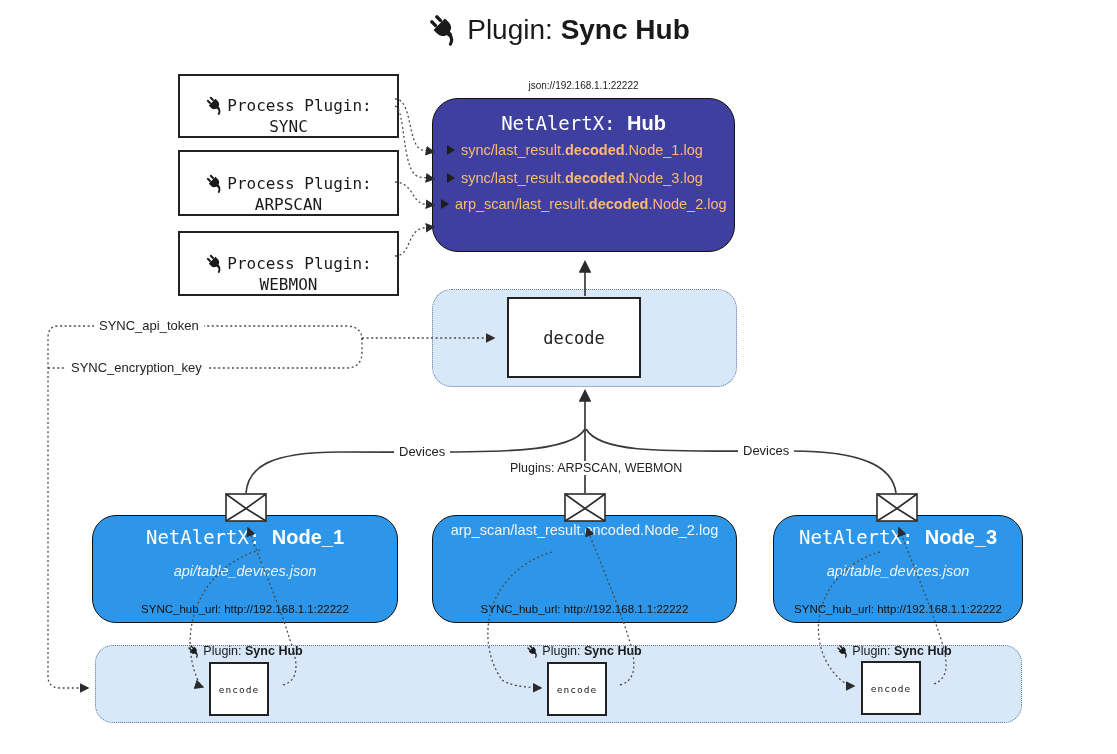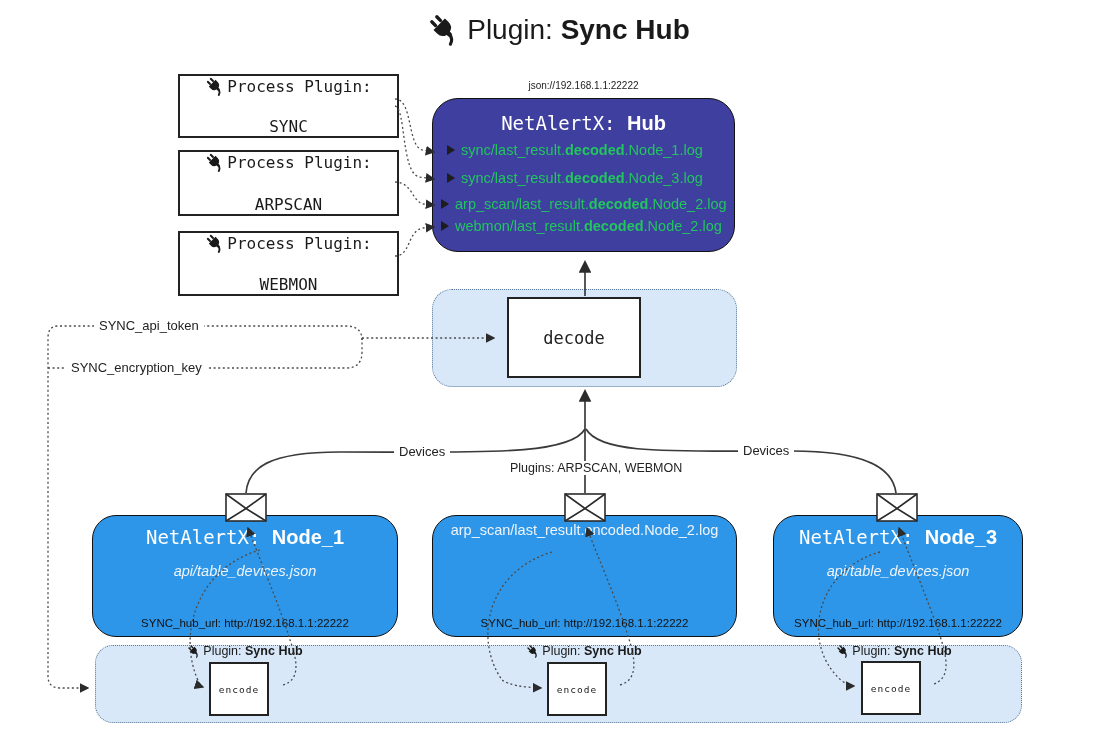"Process Plugin:" .pbox { justify-content: space-between -> flex-end }
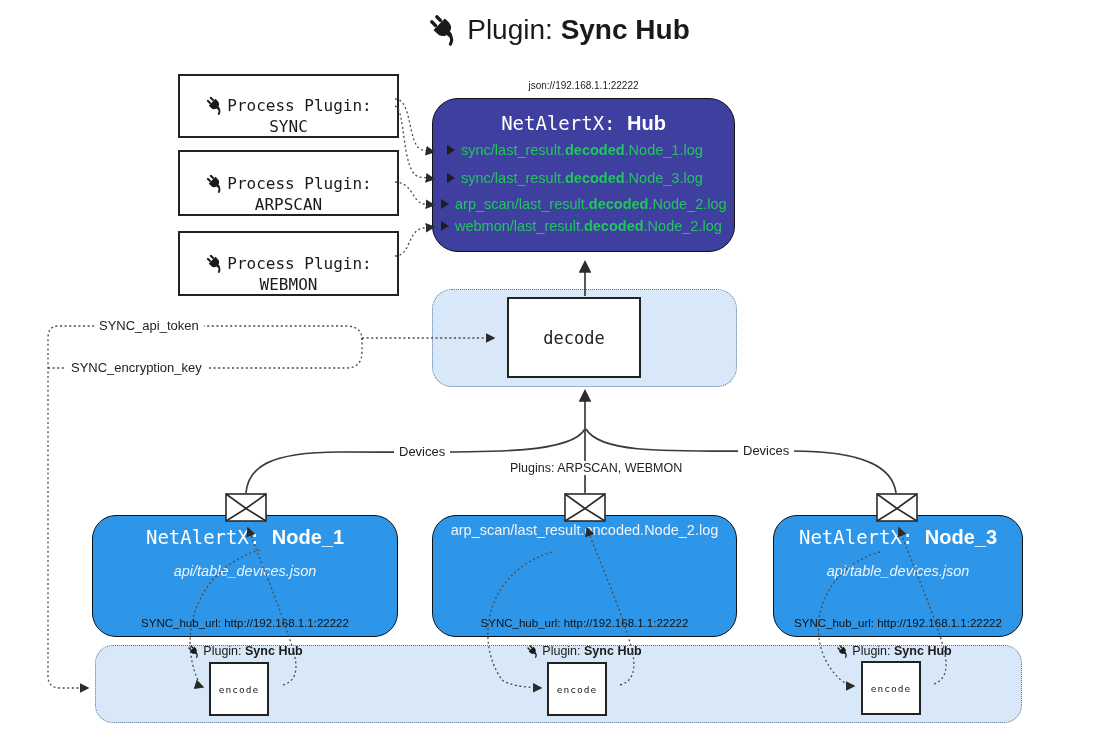"sync/last_result.decoded.Node_1.log" .hub-log { color: #22c55e -> #fdba74 }
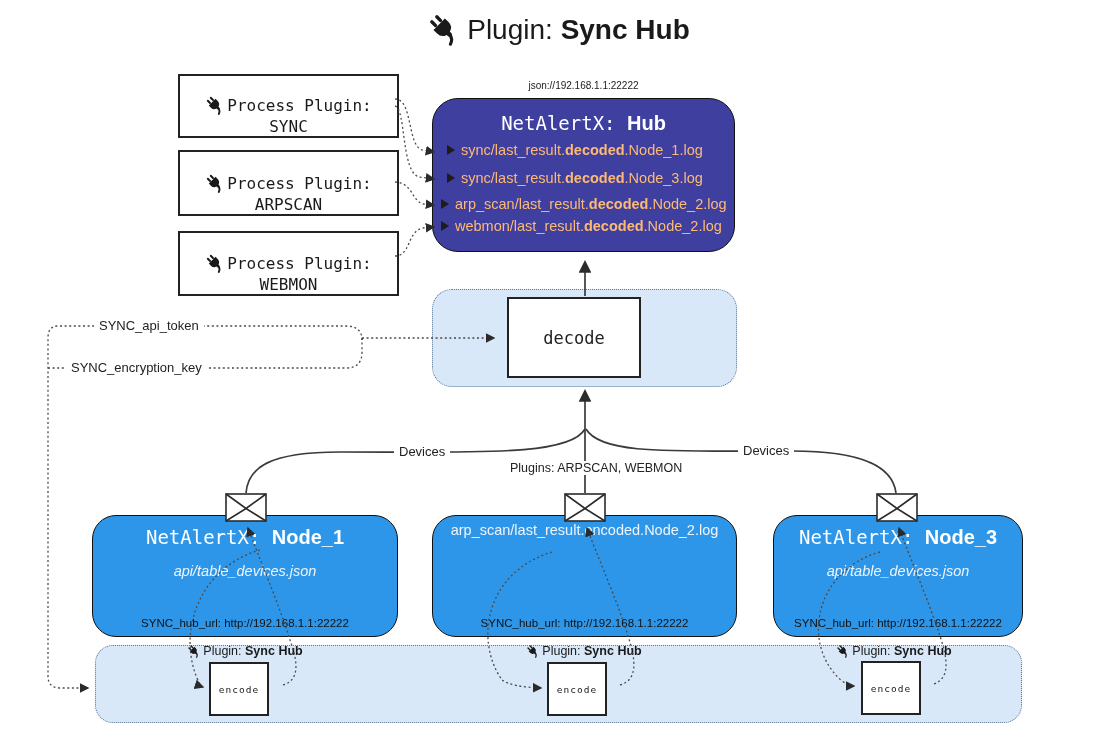"webmon/last_result.decoded.Node_2.log" div.hub-log { html: <div><span></span><span>webmon/last_result.</span><span>decoded</span><span>.Node_2.log</span></div> -> none }
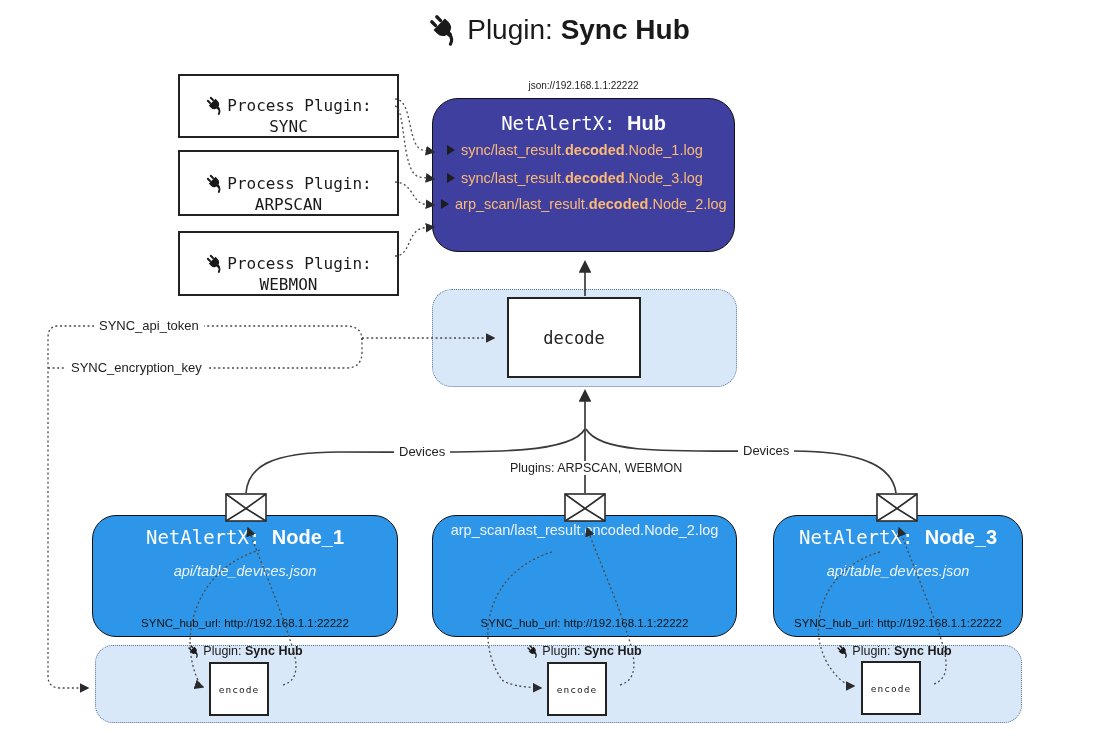"NetAlertX: Node_1" .node { height: 122px -> 108px }
